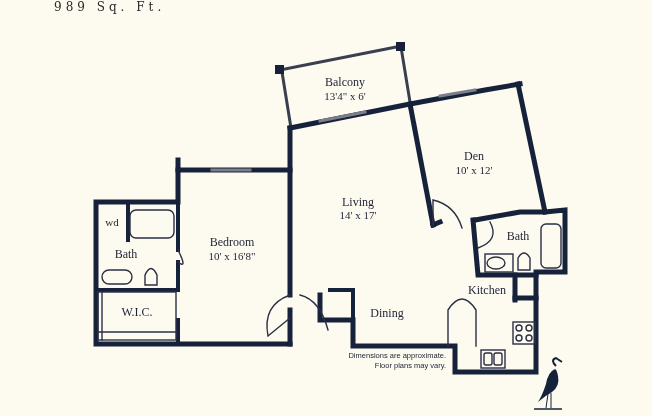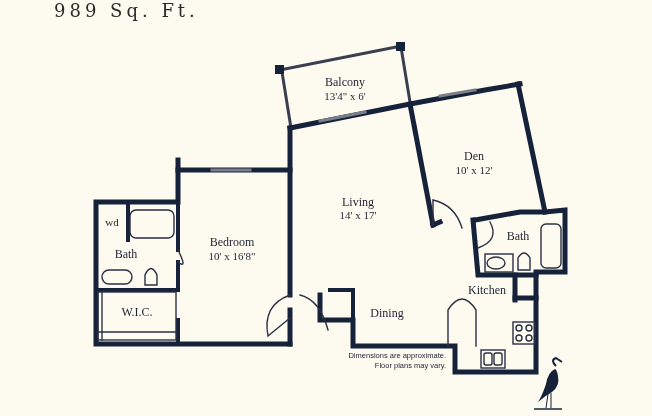"989 Sq. Ft." .title { font-size: 18px -> 12px }
